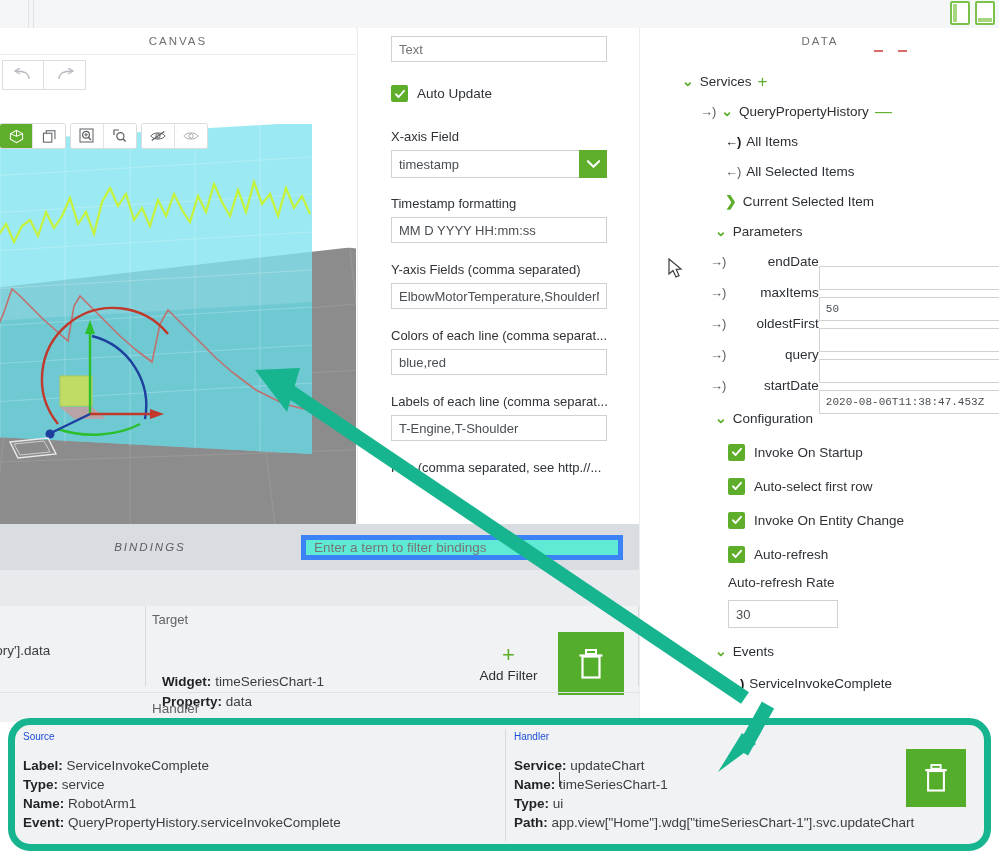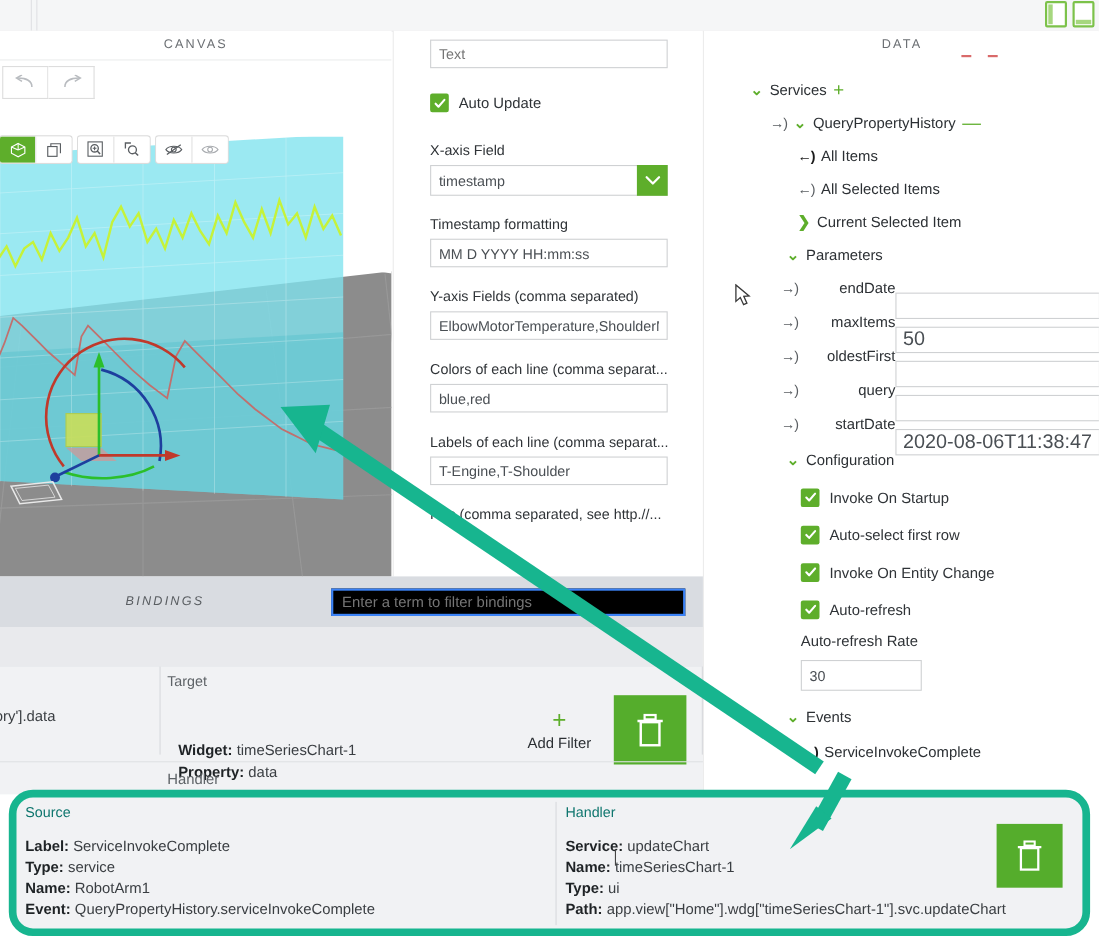"50" .param-in { font-family: Liberation Sans, sans-serif -> Liberation Mono, monospace; font-size: 18px -> 11px }
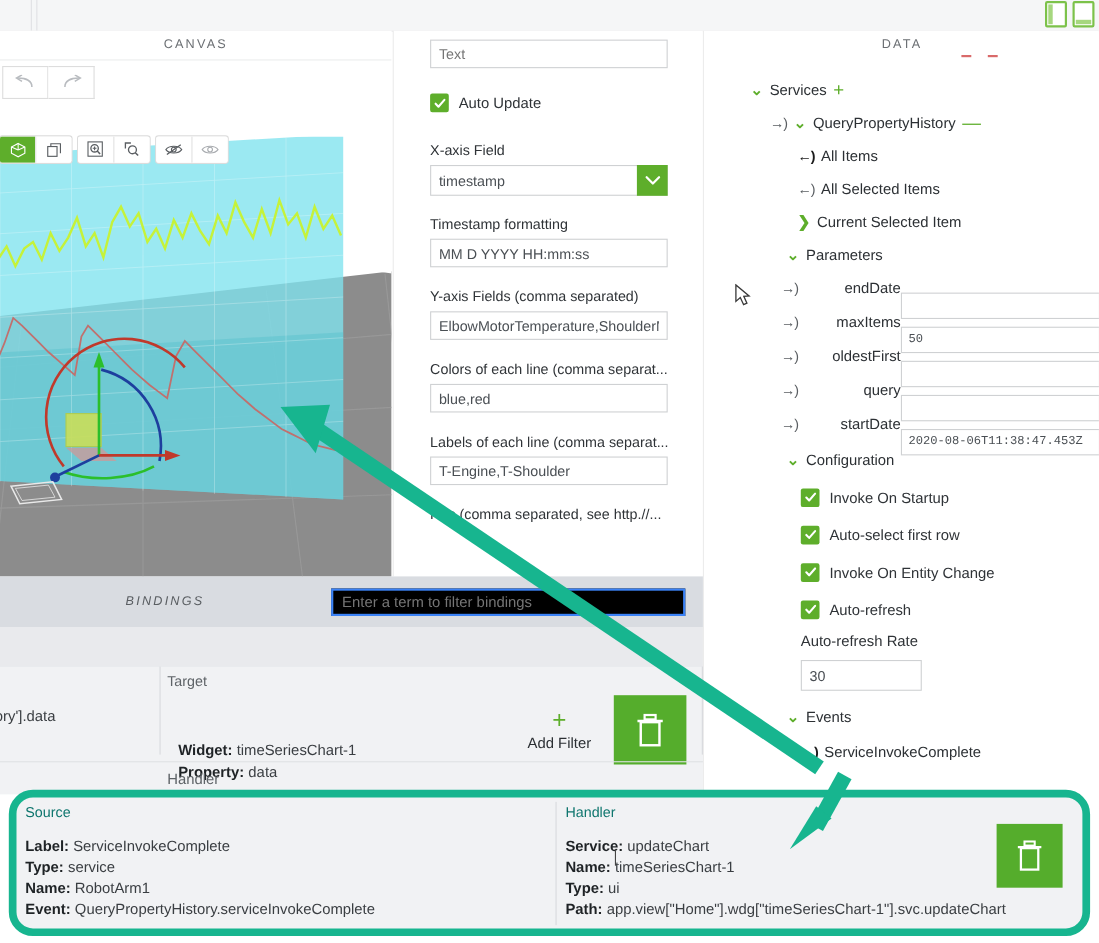"Enter a term to filter" .bind-filter { background: #000000 -> #5eead4; border: 2px solid #3b82f6 -> 5px solid #3b82f6 }
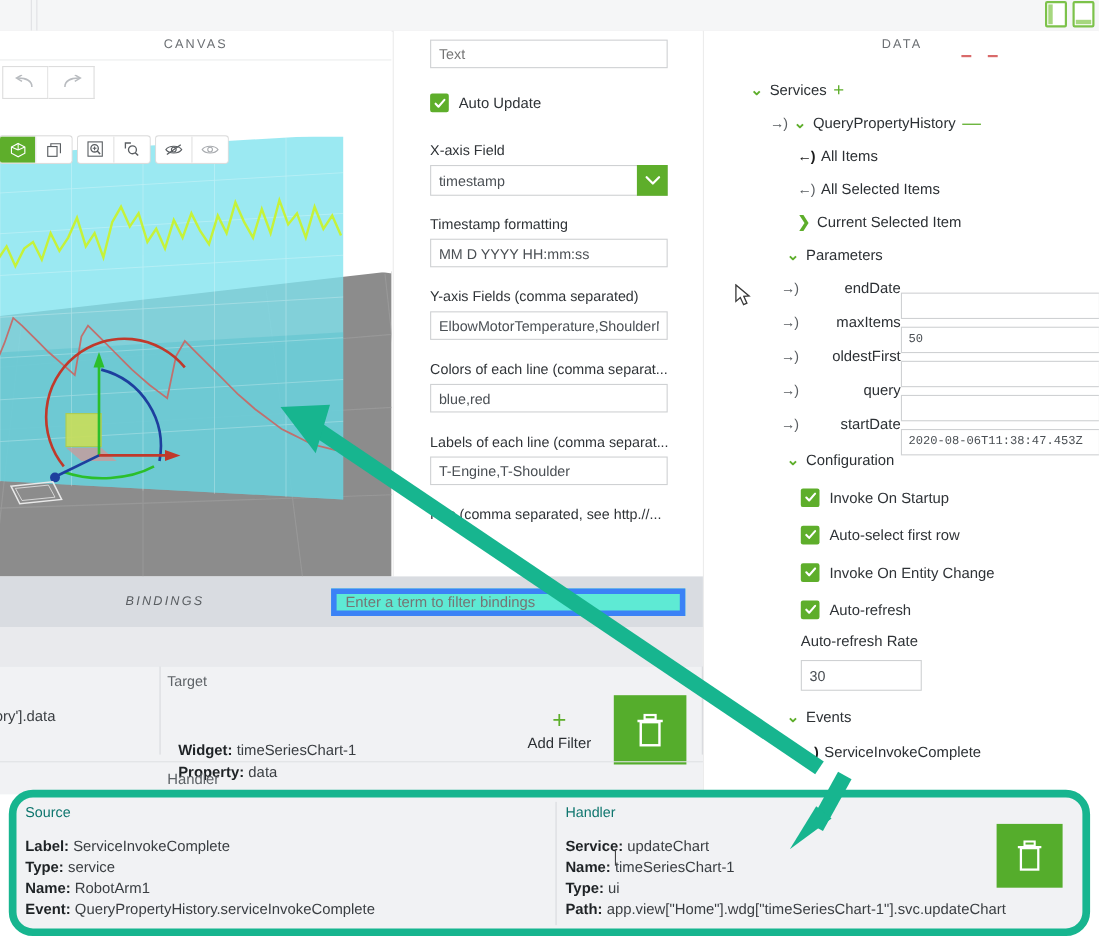"Source" .co-head { color: #0f766e -> #1d4ed8; font-size: 13px -> 10px }
